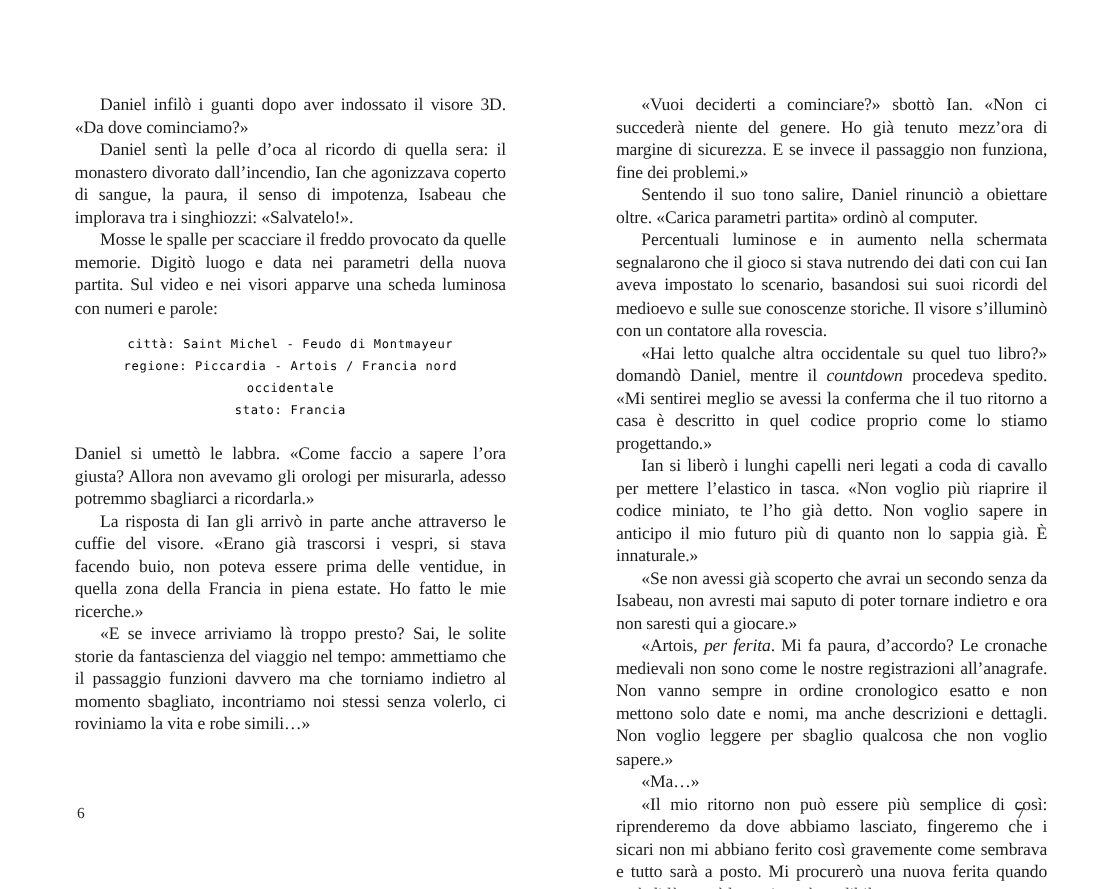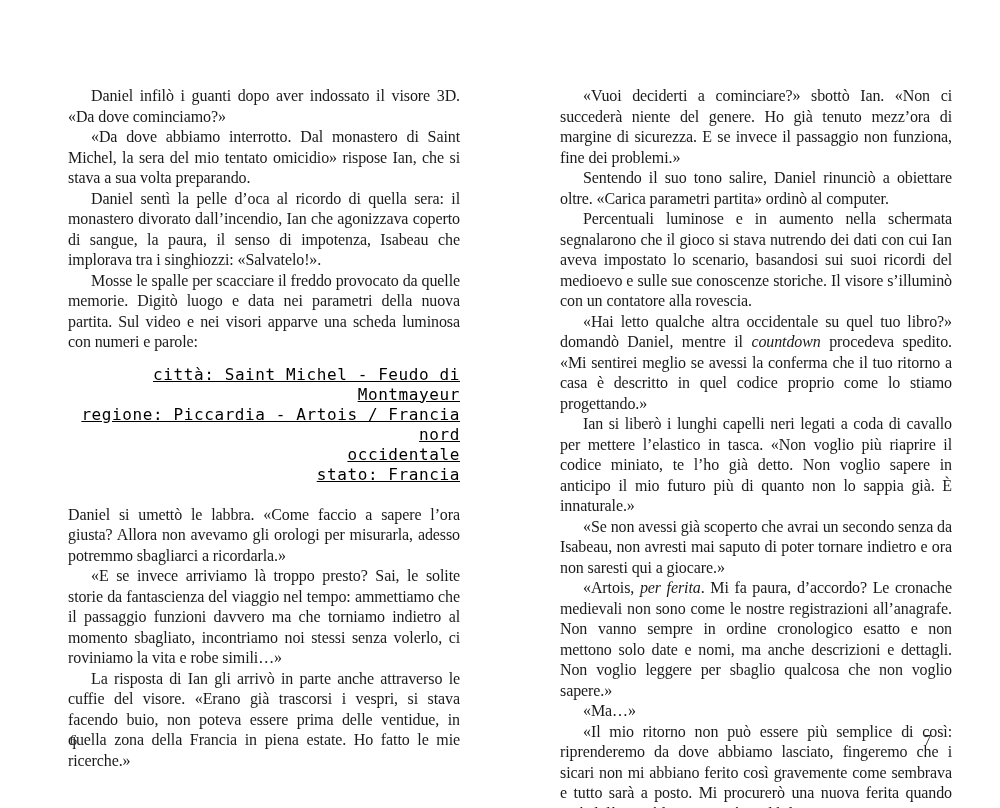"«Da dove abbiamo interrotto. Dal" p { html: <p><span>«Da dove abbiamo interrotto. Dal monastero di Saint Michel, la sera del mio tentato omicidio» rispose Ian, che si stava a sua volta preparando.</span></p> -> none }
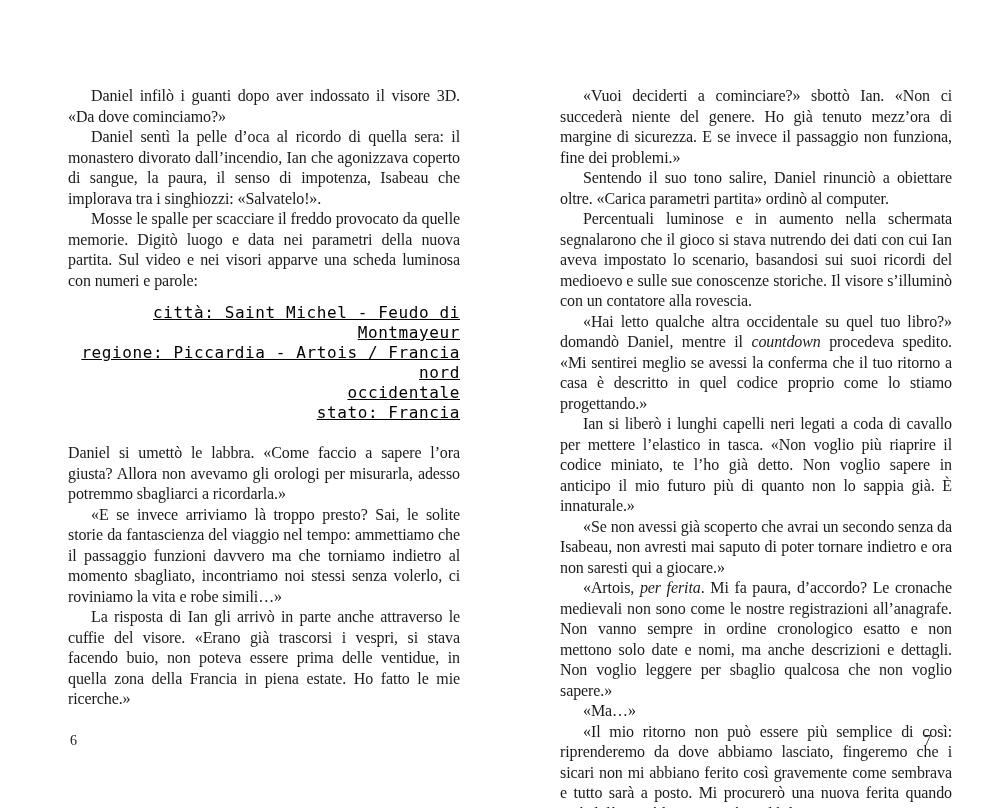"città: Saint Michel - Feudo" .terminal { font-size: 16px -> 11px; text-align: right -> center; text-decoration: underline -> none }
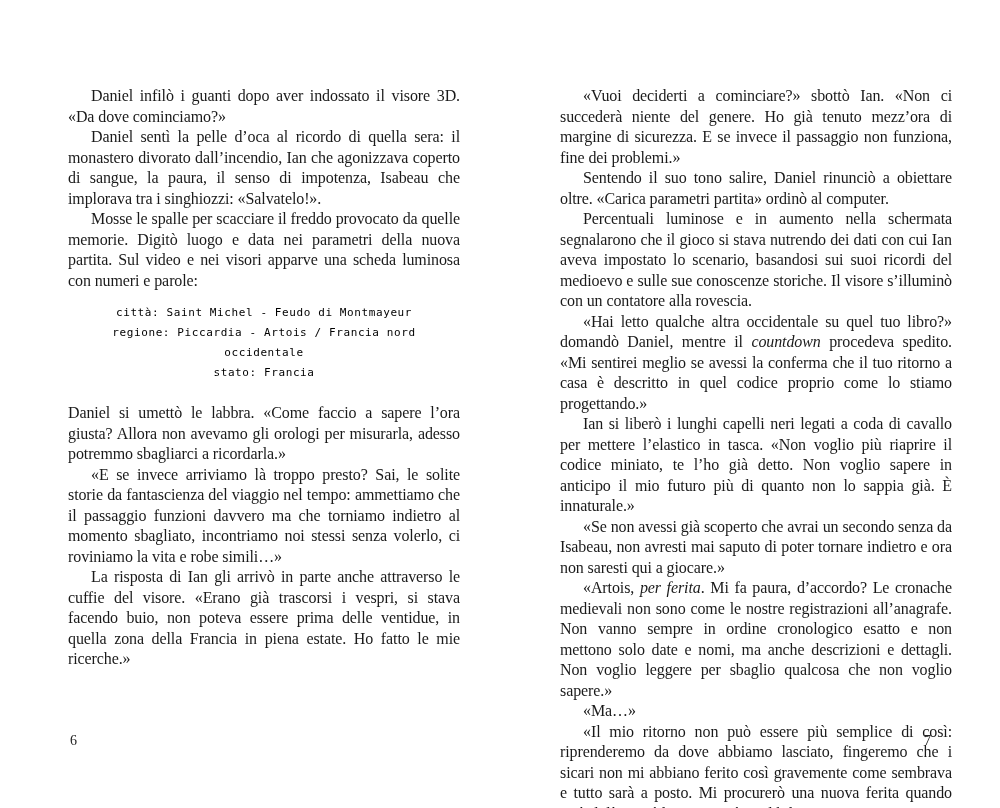"«E se invece arriviamo là" p { order: before "La risposta di Ian gli" -> after "La risposta di Ian gli" }
